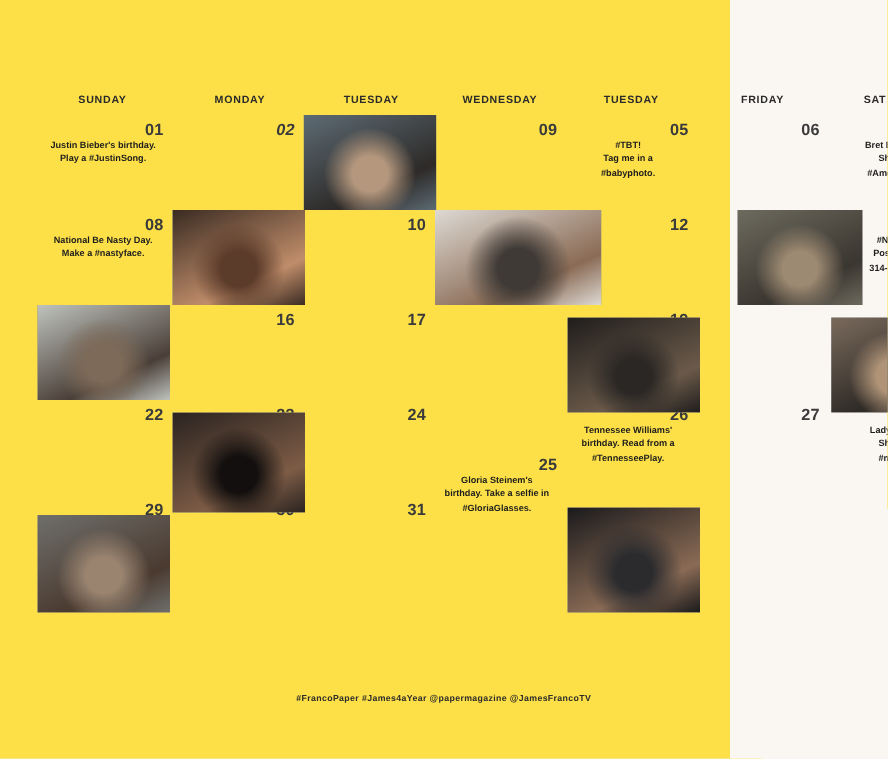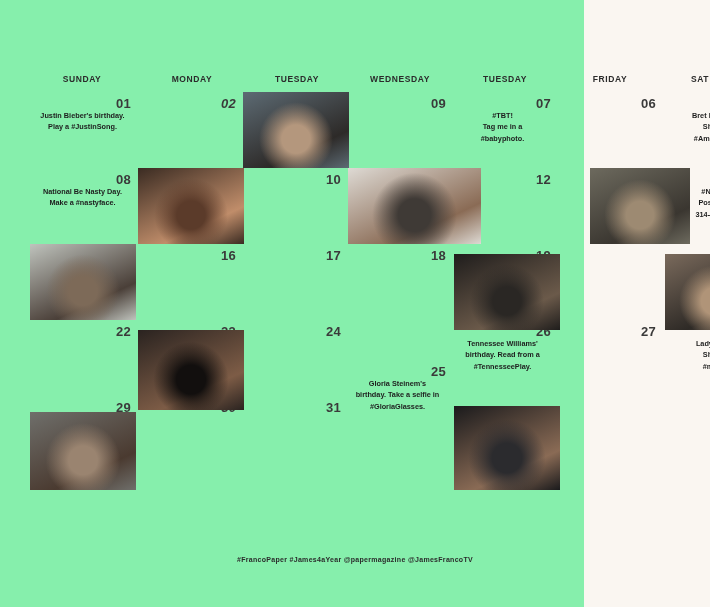"SUNDAY" #calendar-root { background: #86efac -> #fde047 }
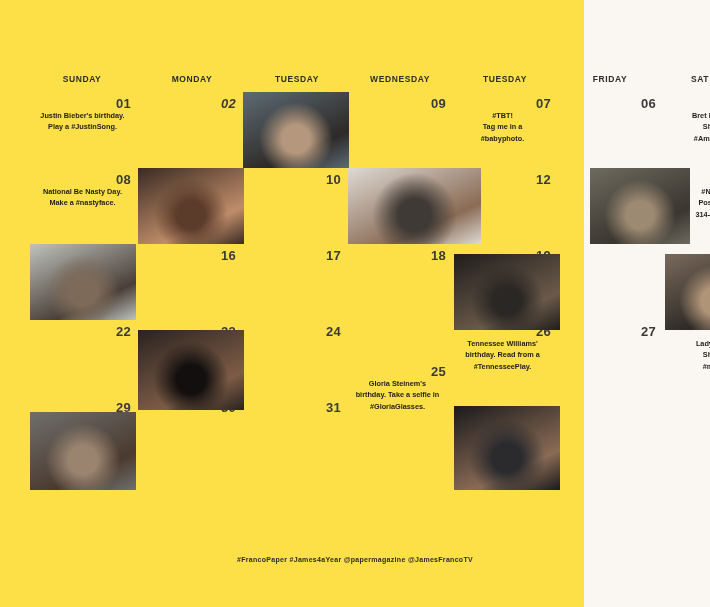"07" div.daynum { text: 07 -> 05 }
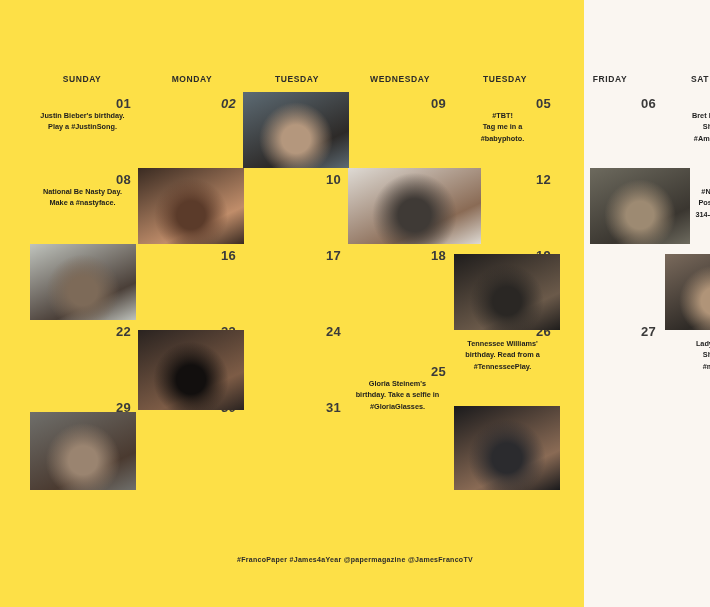"18" div.cell { html: <div> <div>18</div> </div> -> none }
